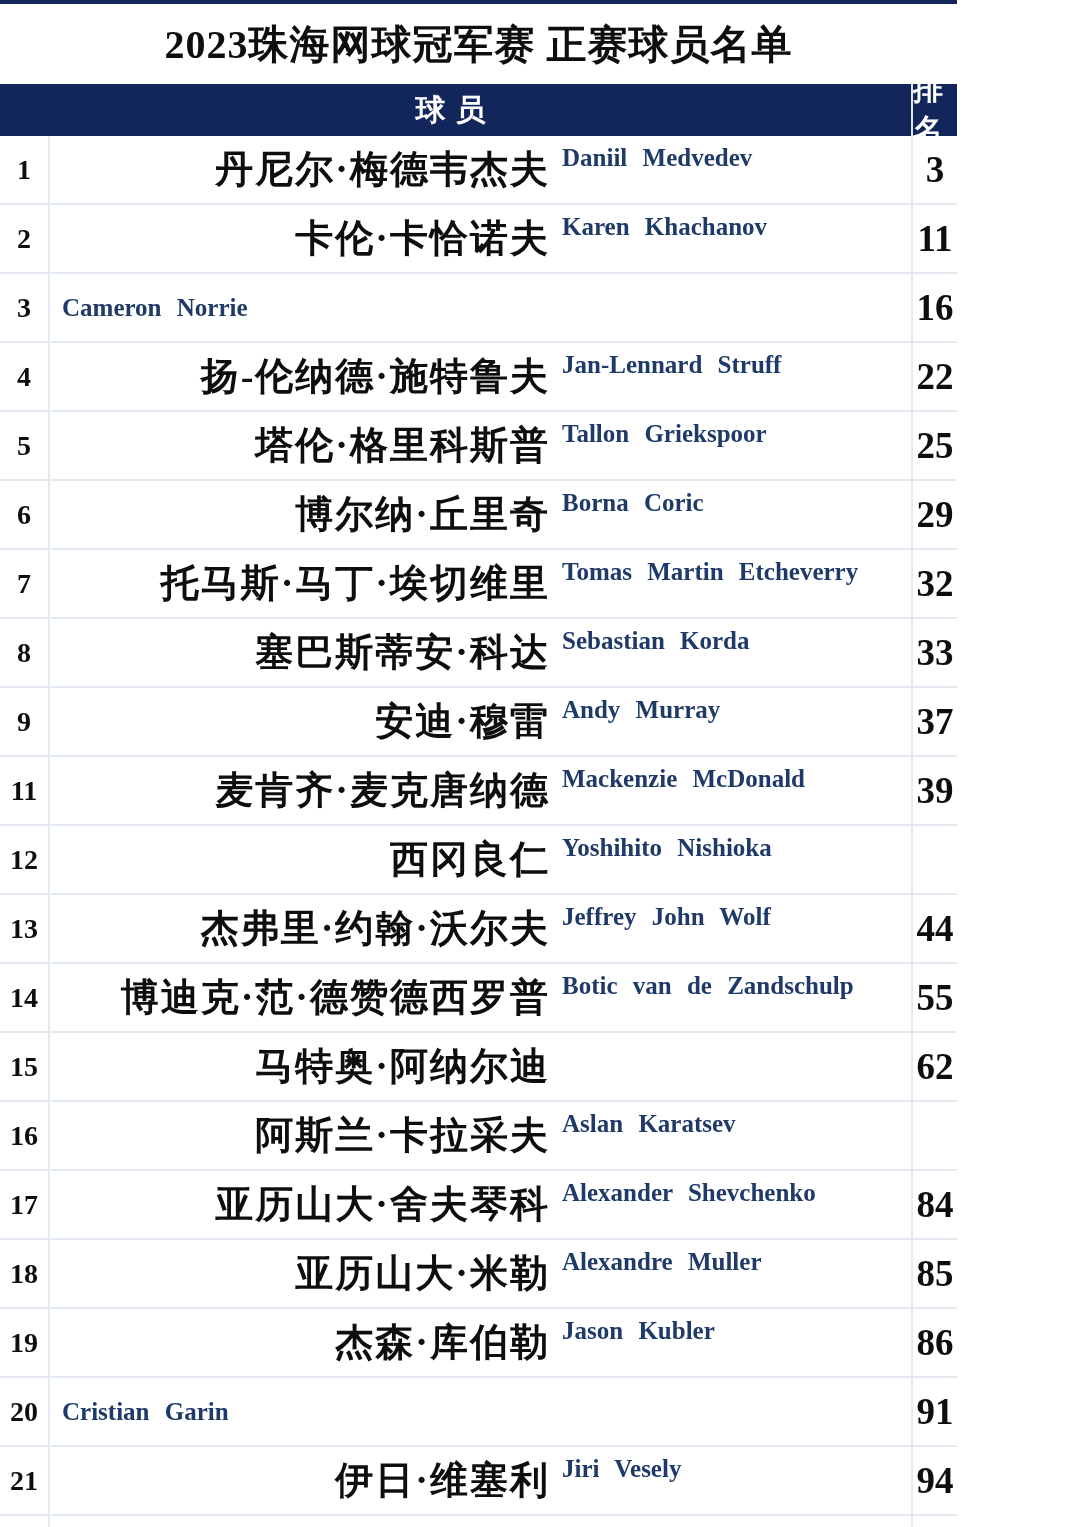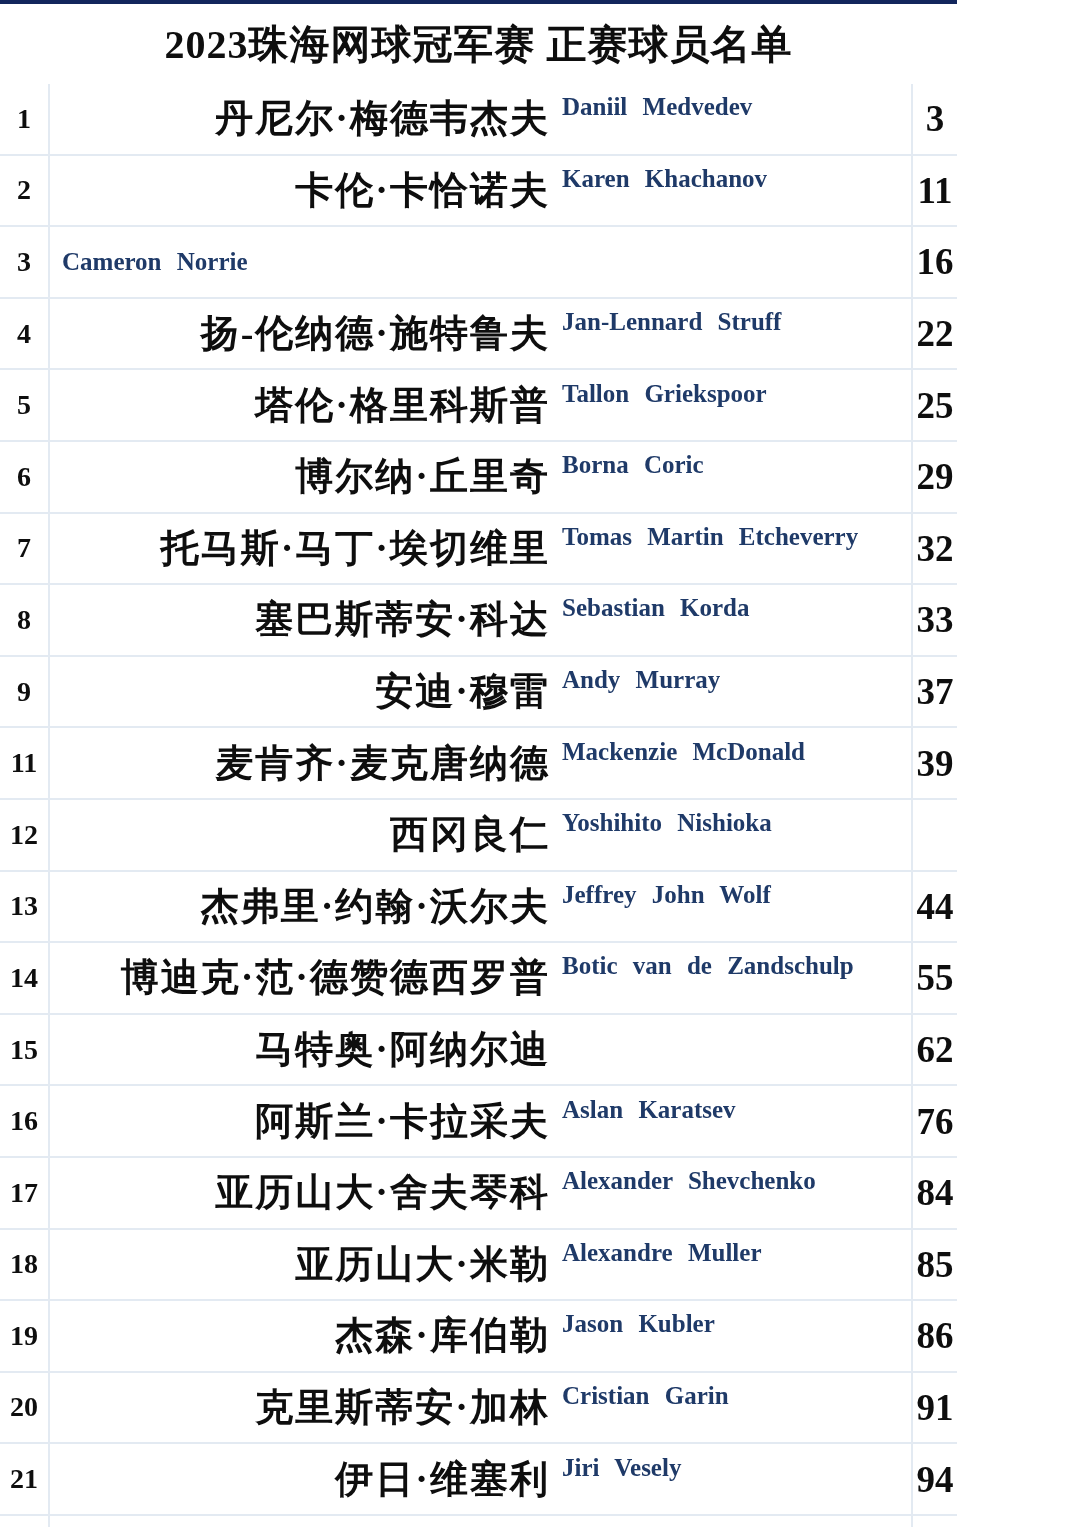"球员" div.thead { html: none -> <div> <div>球员</div> <div>排名</div> </div> }
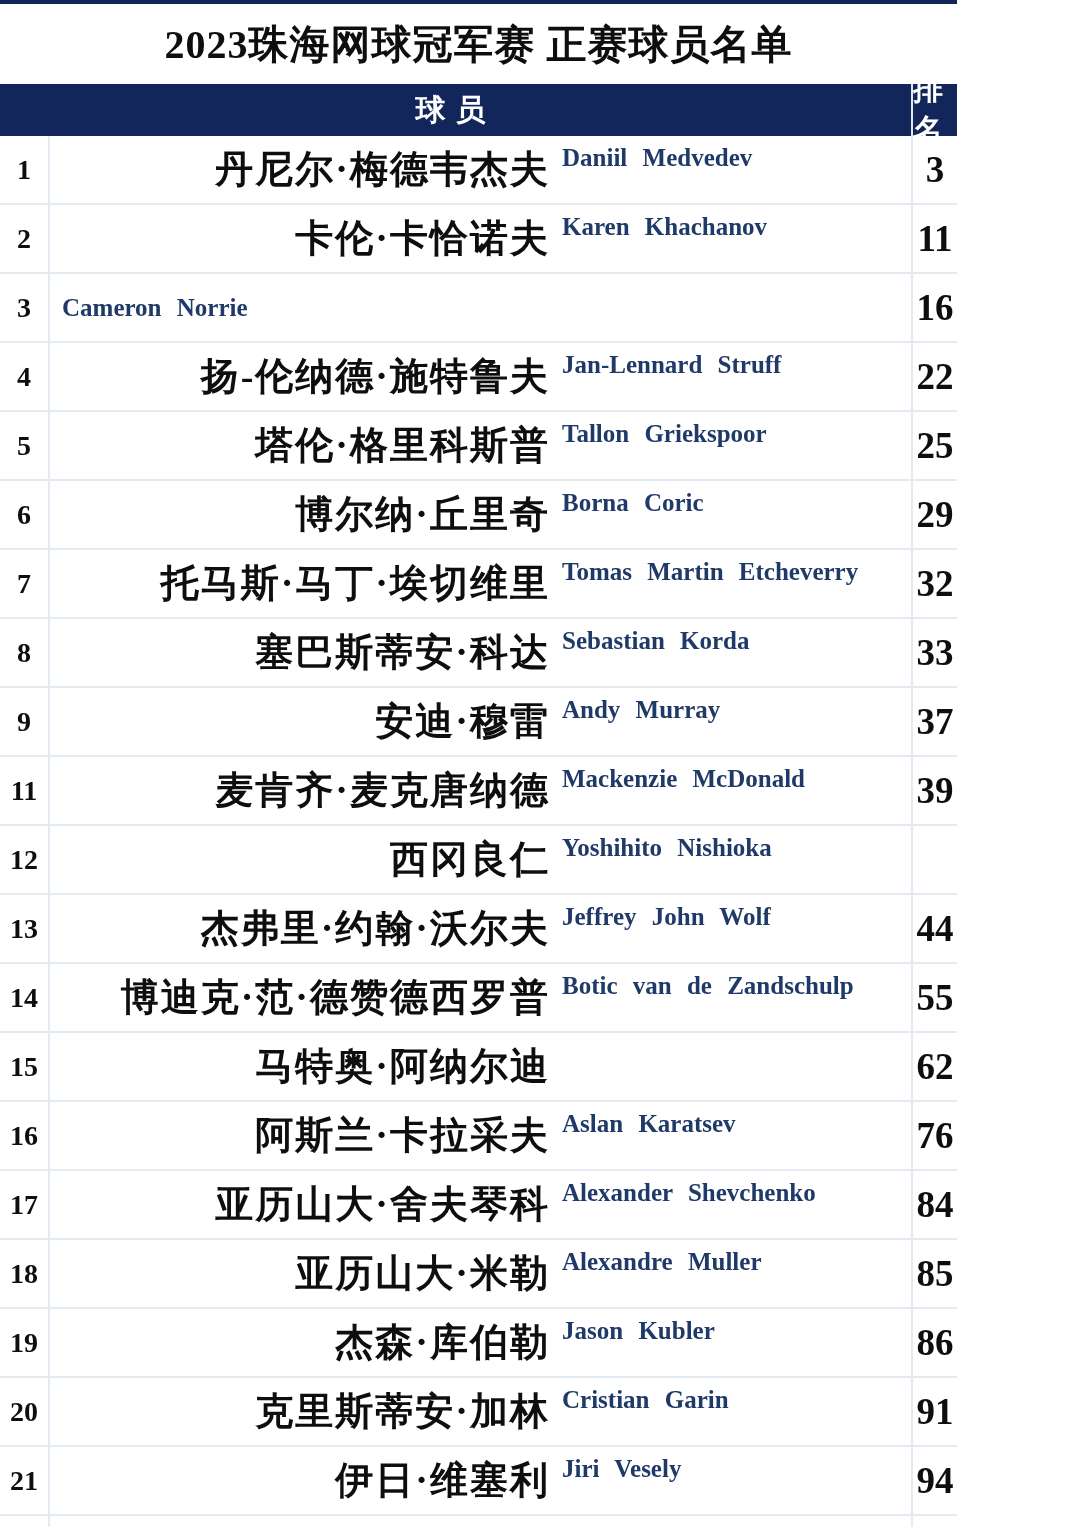"76" div.cell-rank { html: <div>76</div> -> none }
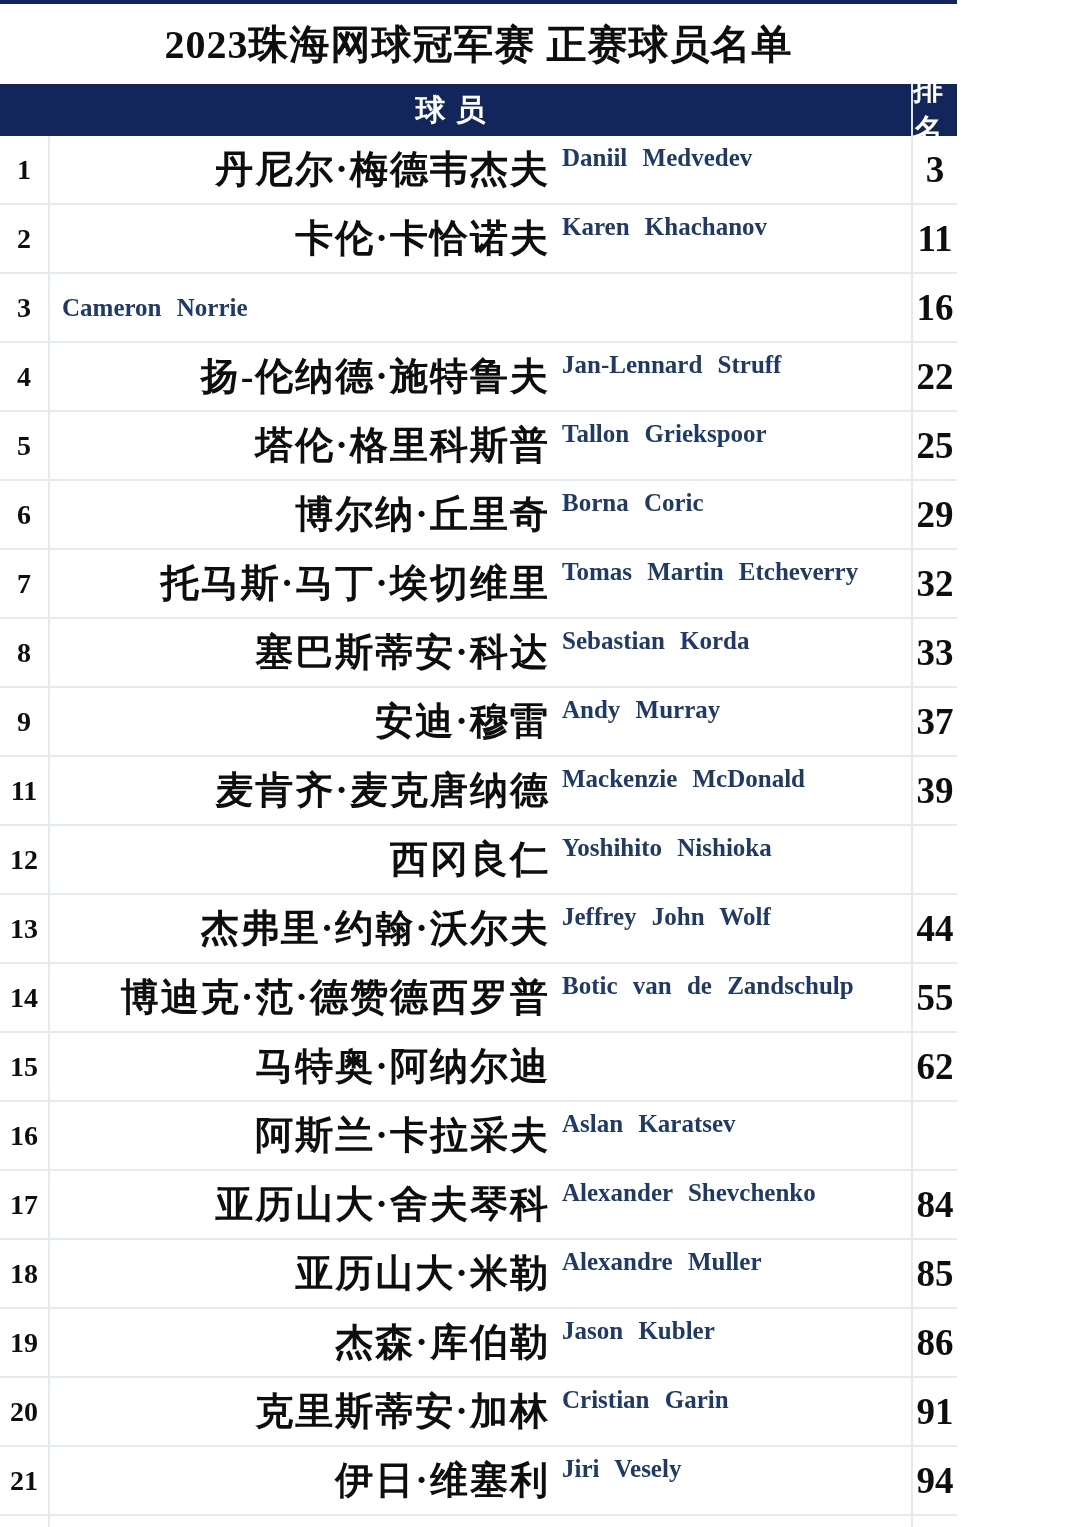"克里斯蒂安·加林" span.name-cn { html: <span>克里斯蒂安·加林</span> -> none }
